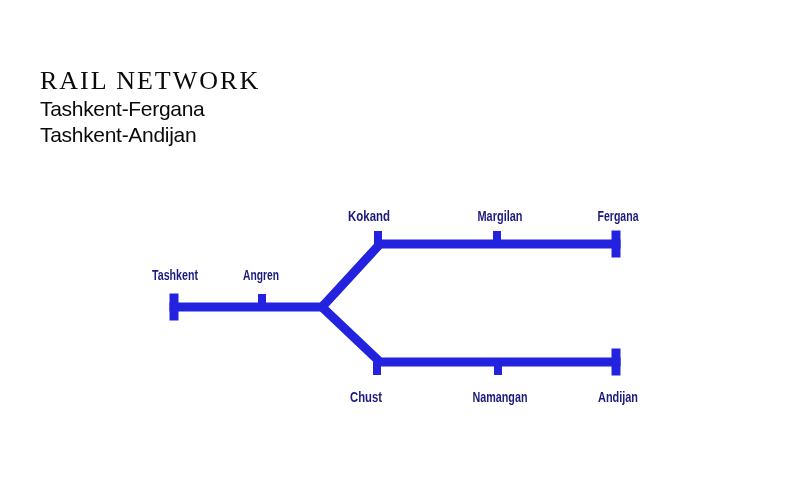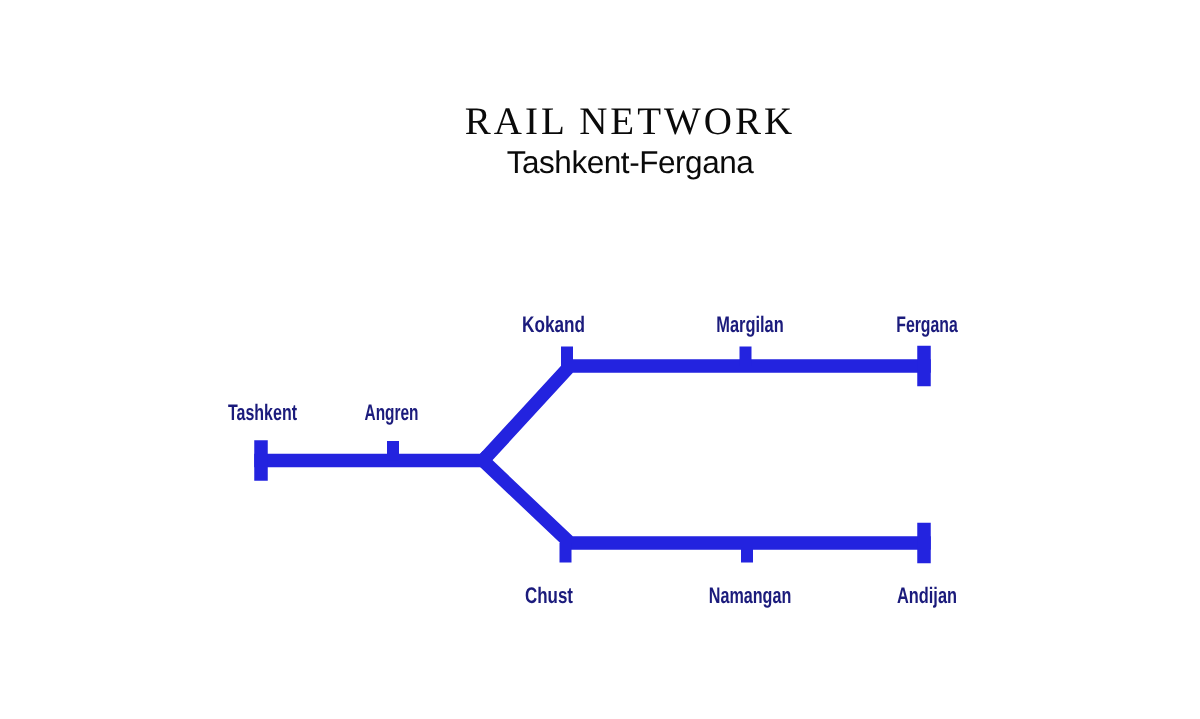"RAIL NETWORK" .header { text-align: center -> none }
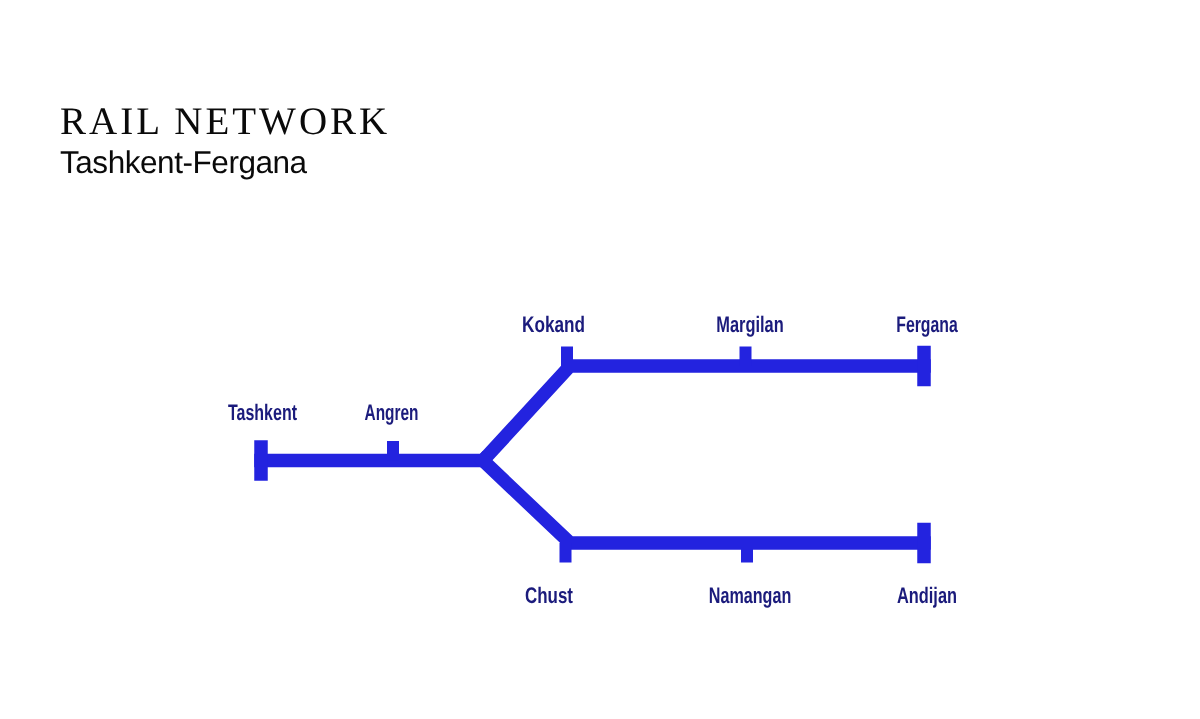"Tashkent-Andijan" div.subtitle { html: none -> <div>Tashkent-Andijan</div> }
